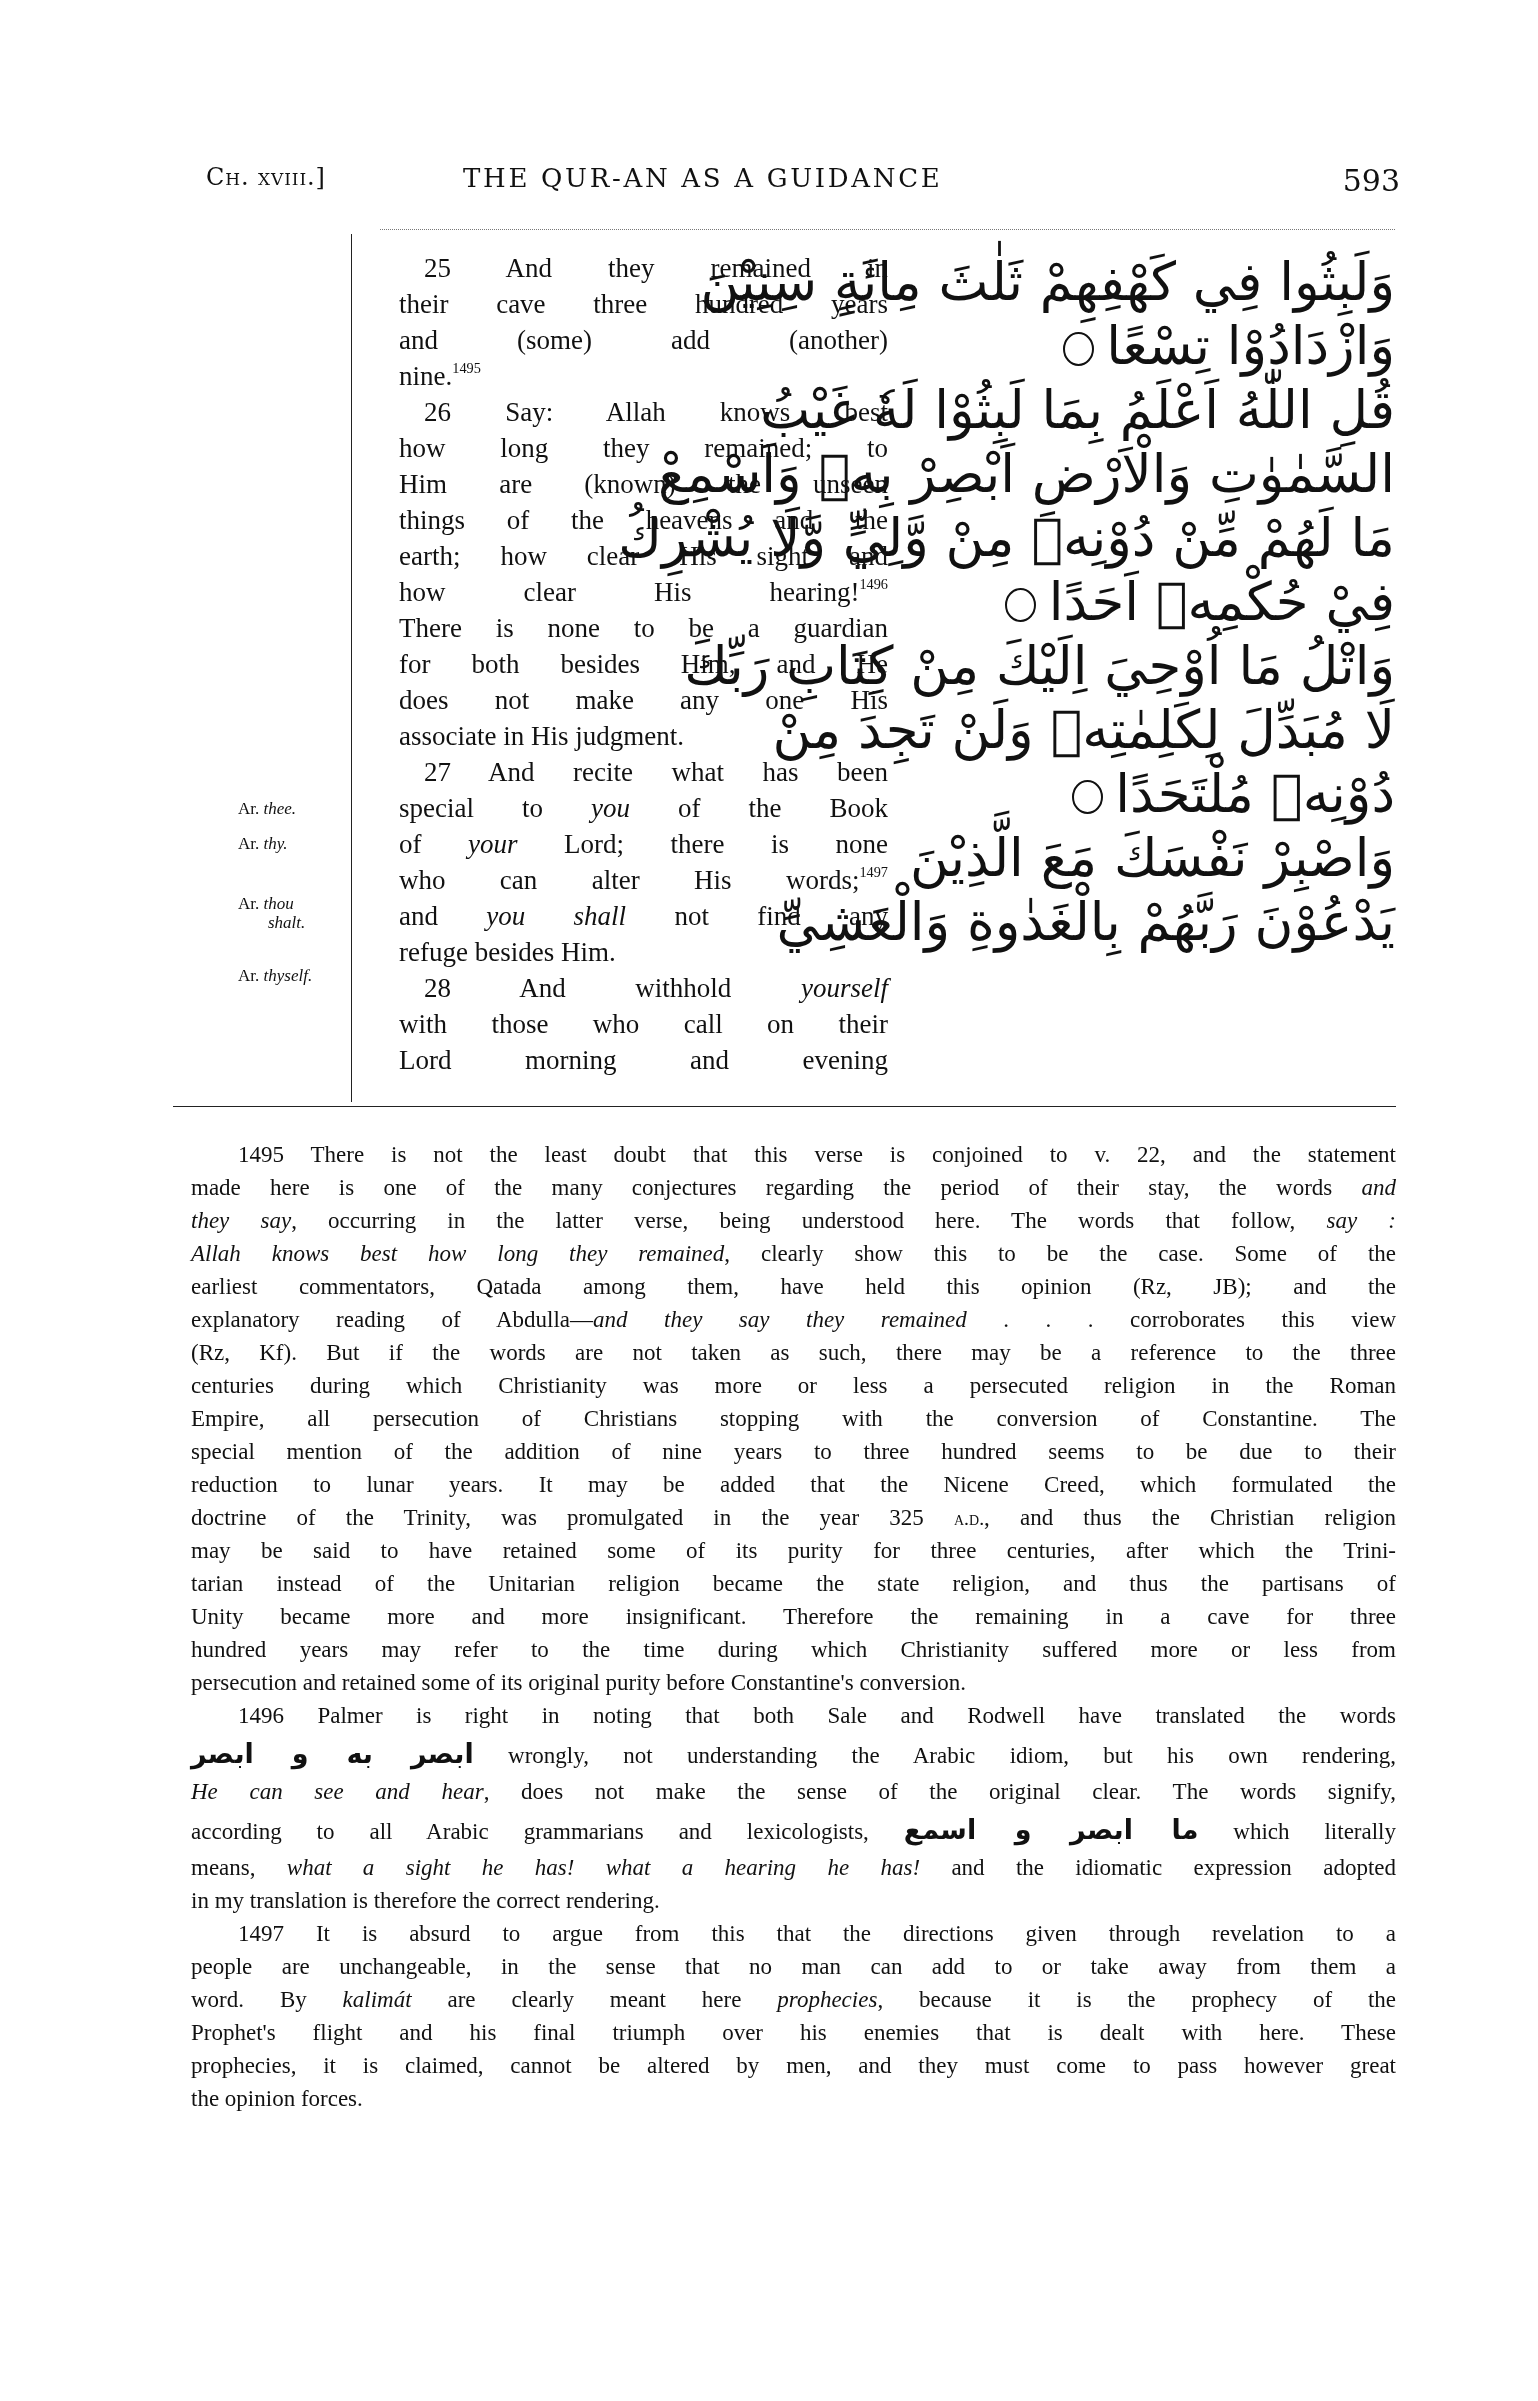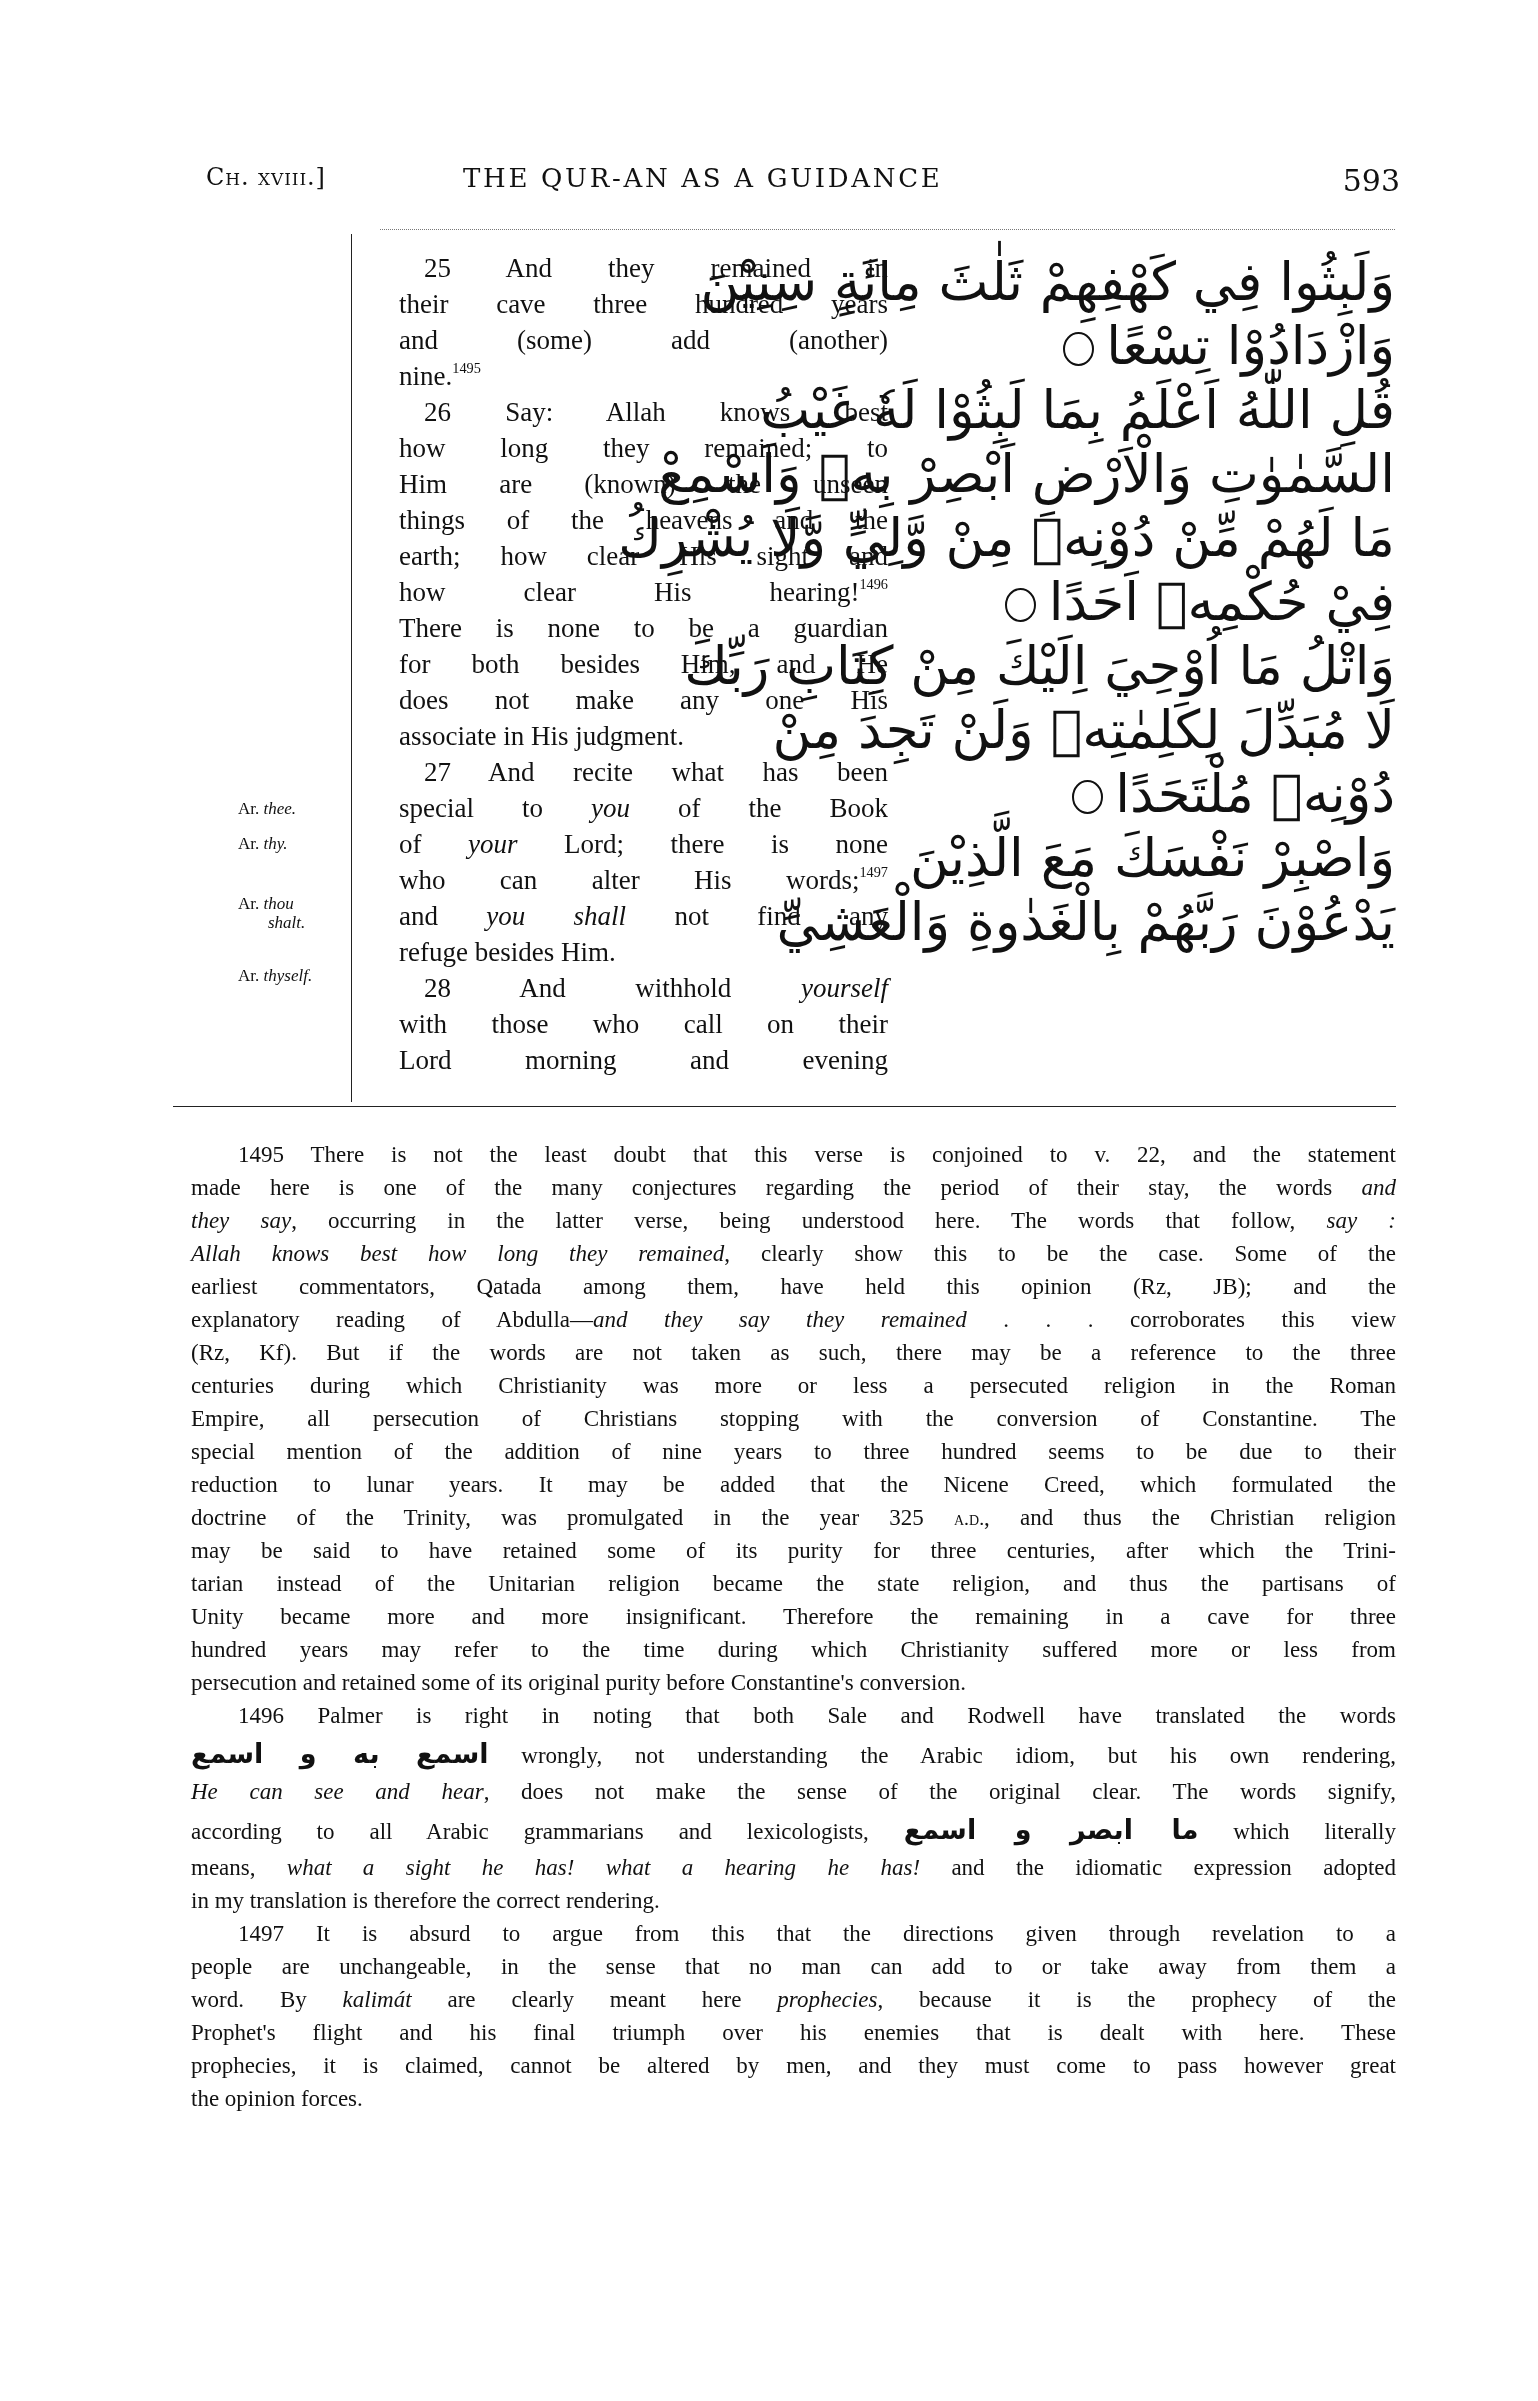"اسمع به و اسمع" span.ar { text: اسمع به و اسمع -> ابصر به و ابصر }
